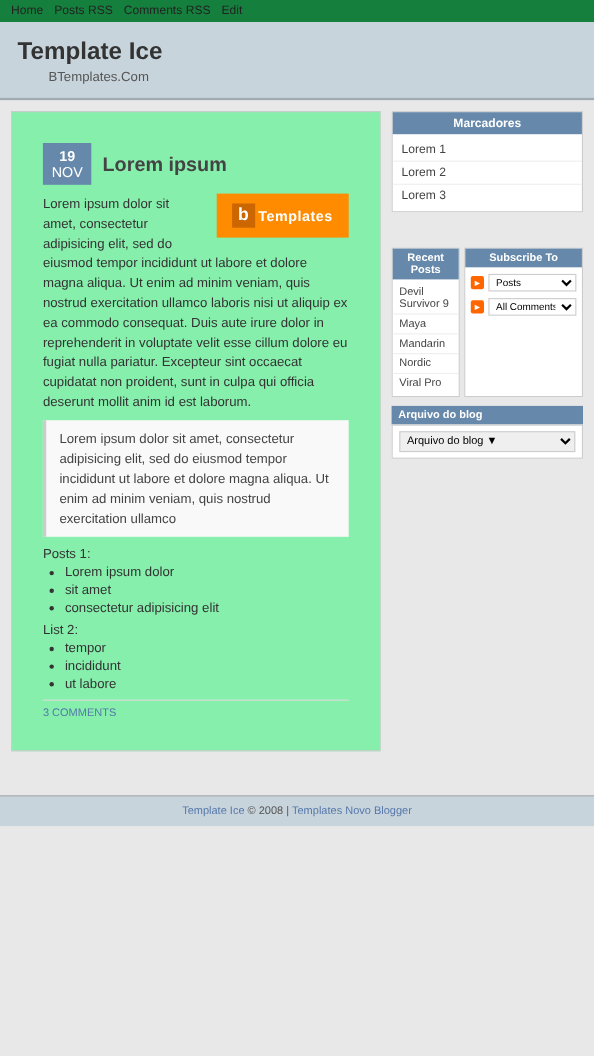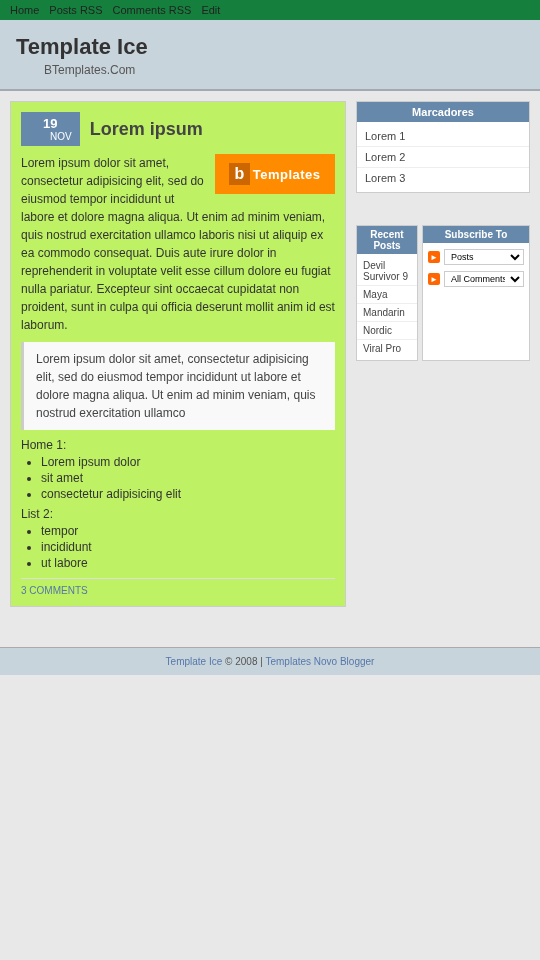"19" .post { background: #bef264 -> #86efac; padding: 10px -> 28px }
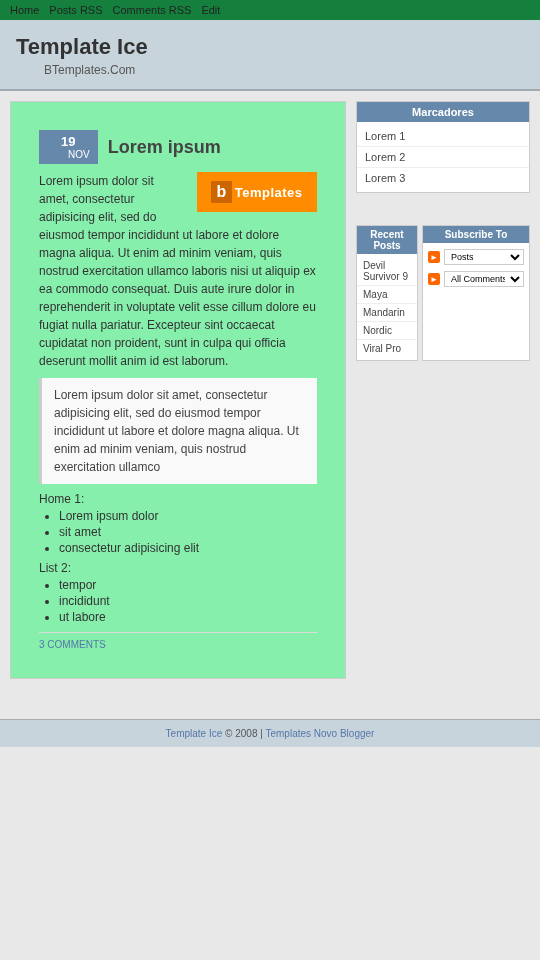"NOV" .date-badge .month { font-size: 10px -> 13px; margin-left: 21px -> none }
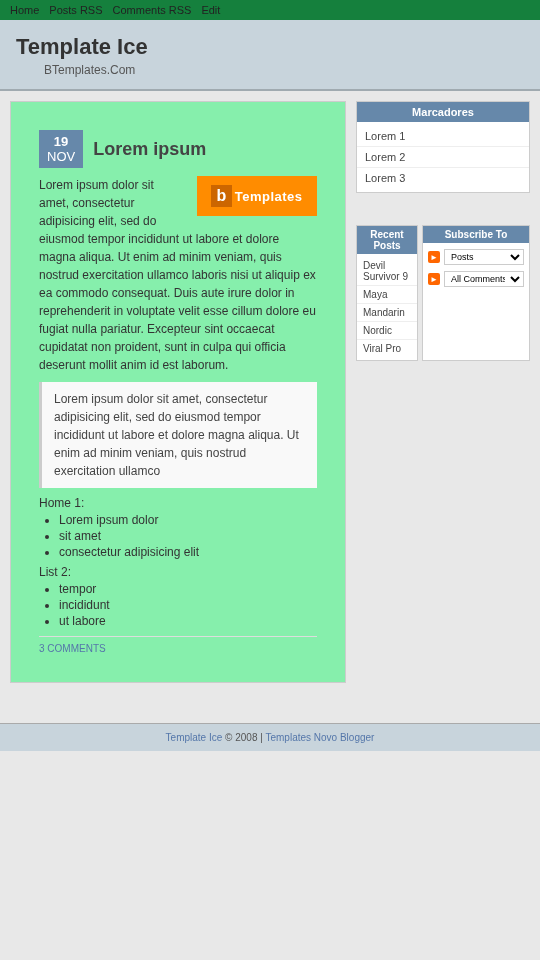"Arquivo do blog" div.arquivo-widget { html: none -> <div> <div>Arquivo do blog</div> <div> <select> <option>Arquivo do blog ▼</option> </select> </div> </div> }
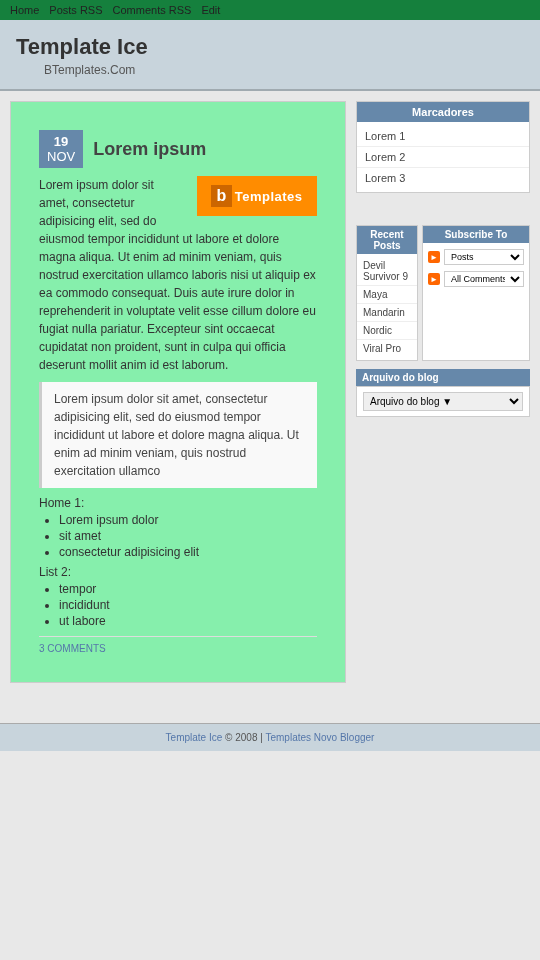"Home 1:" div.post-list-label { text: Home -> Posts }
